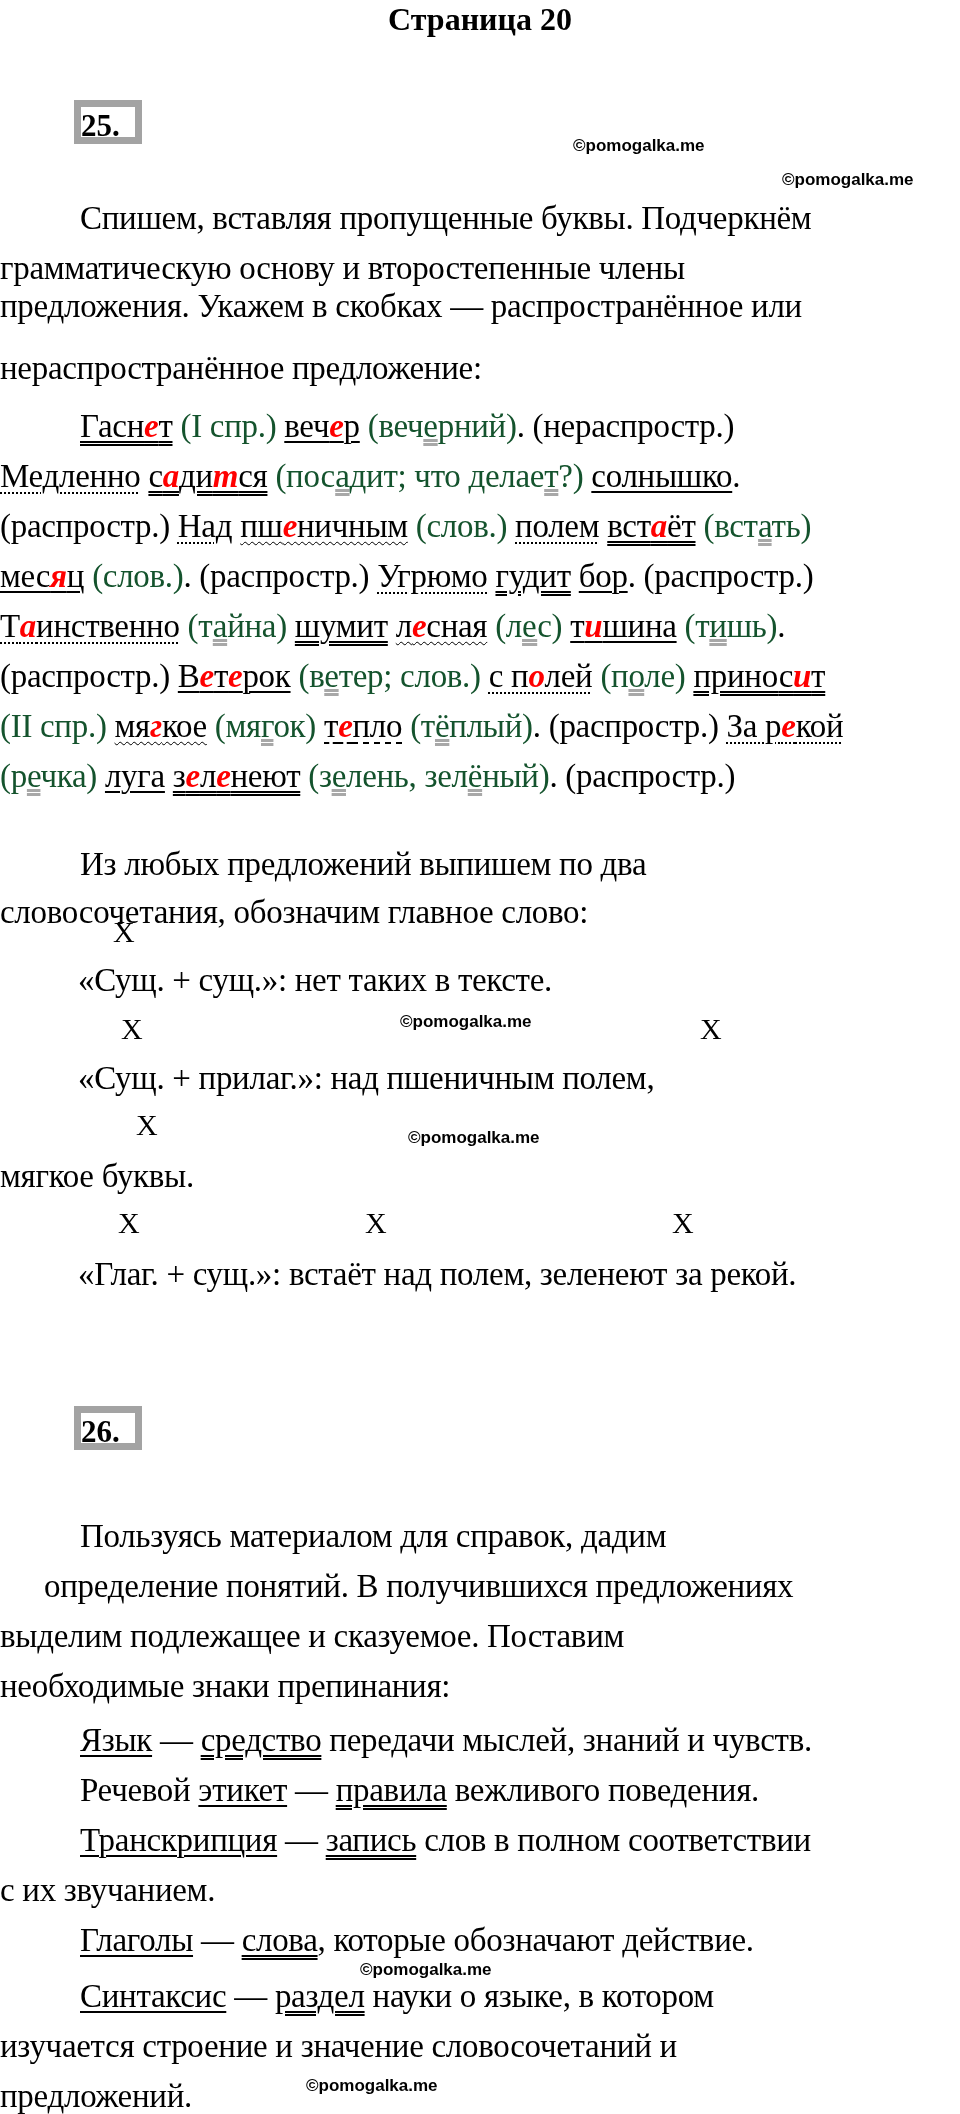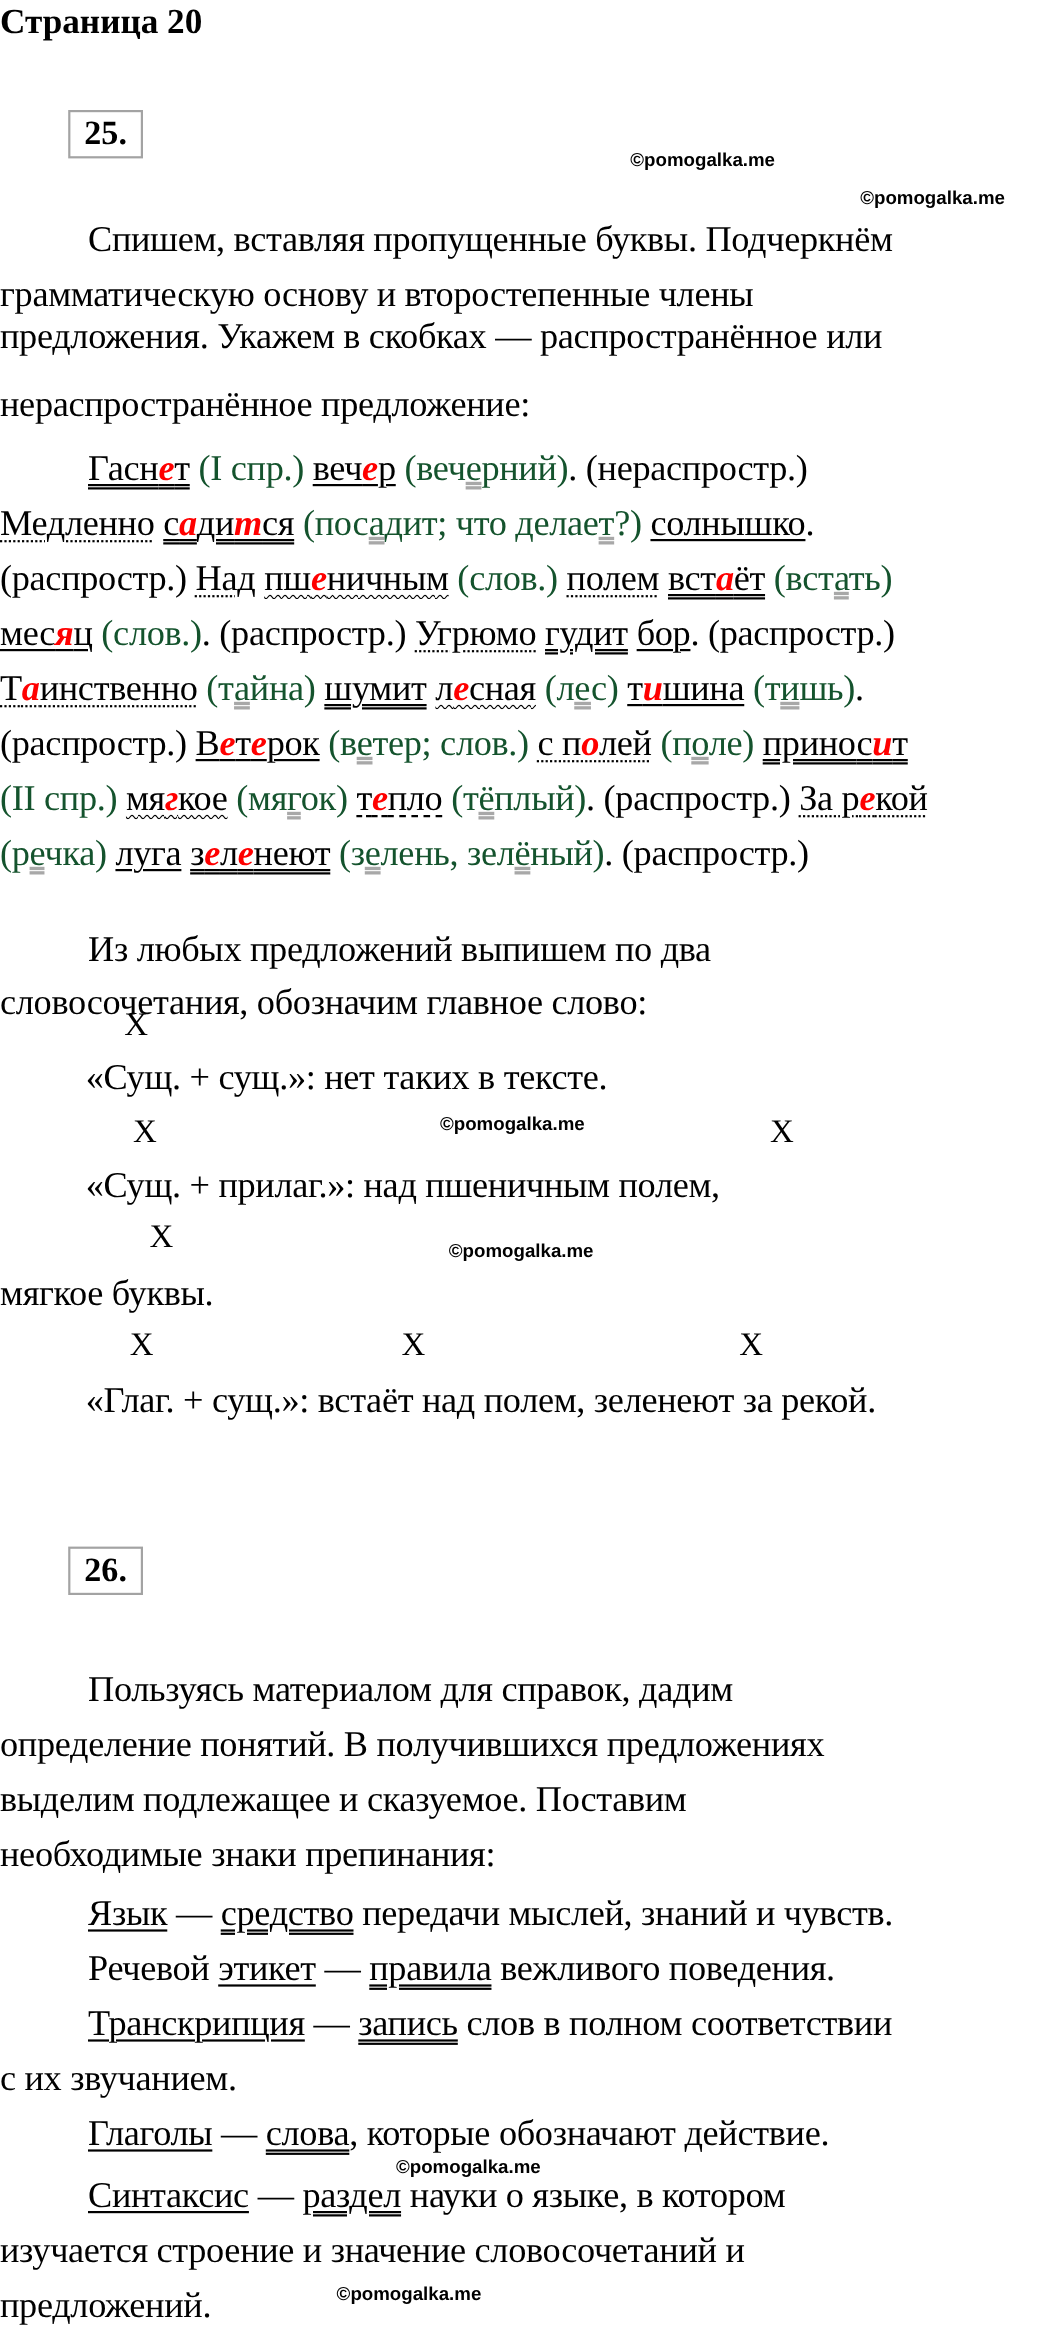"Страница 20" .page-title { text-align: left -> center }
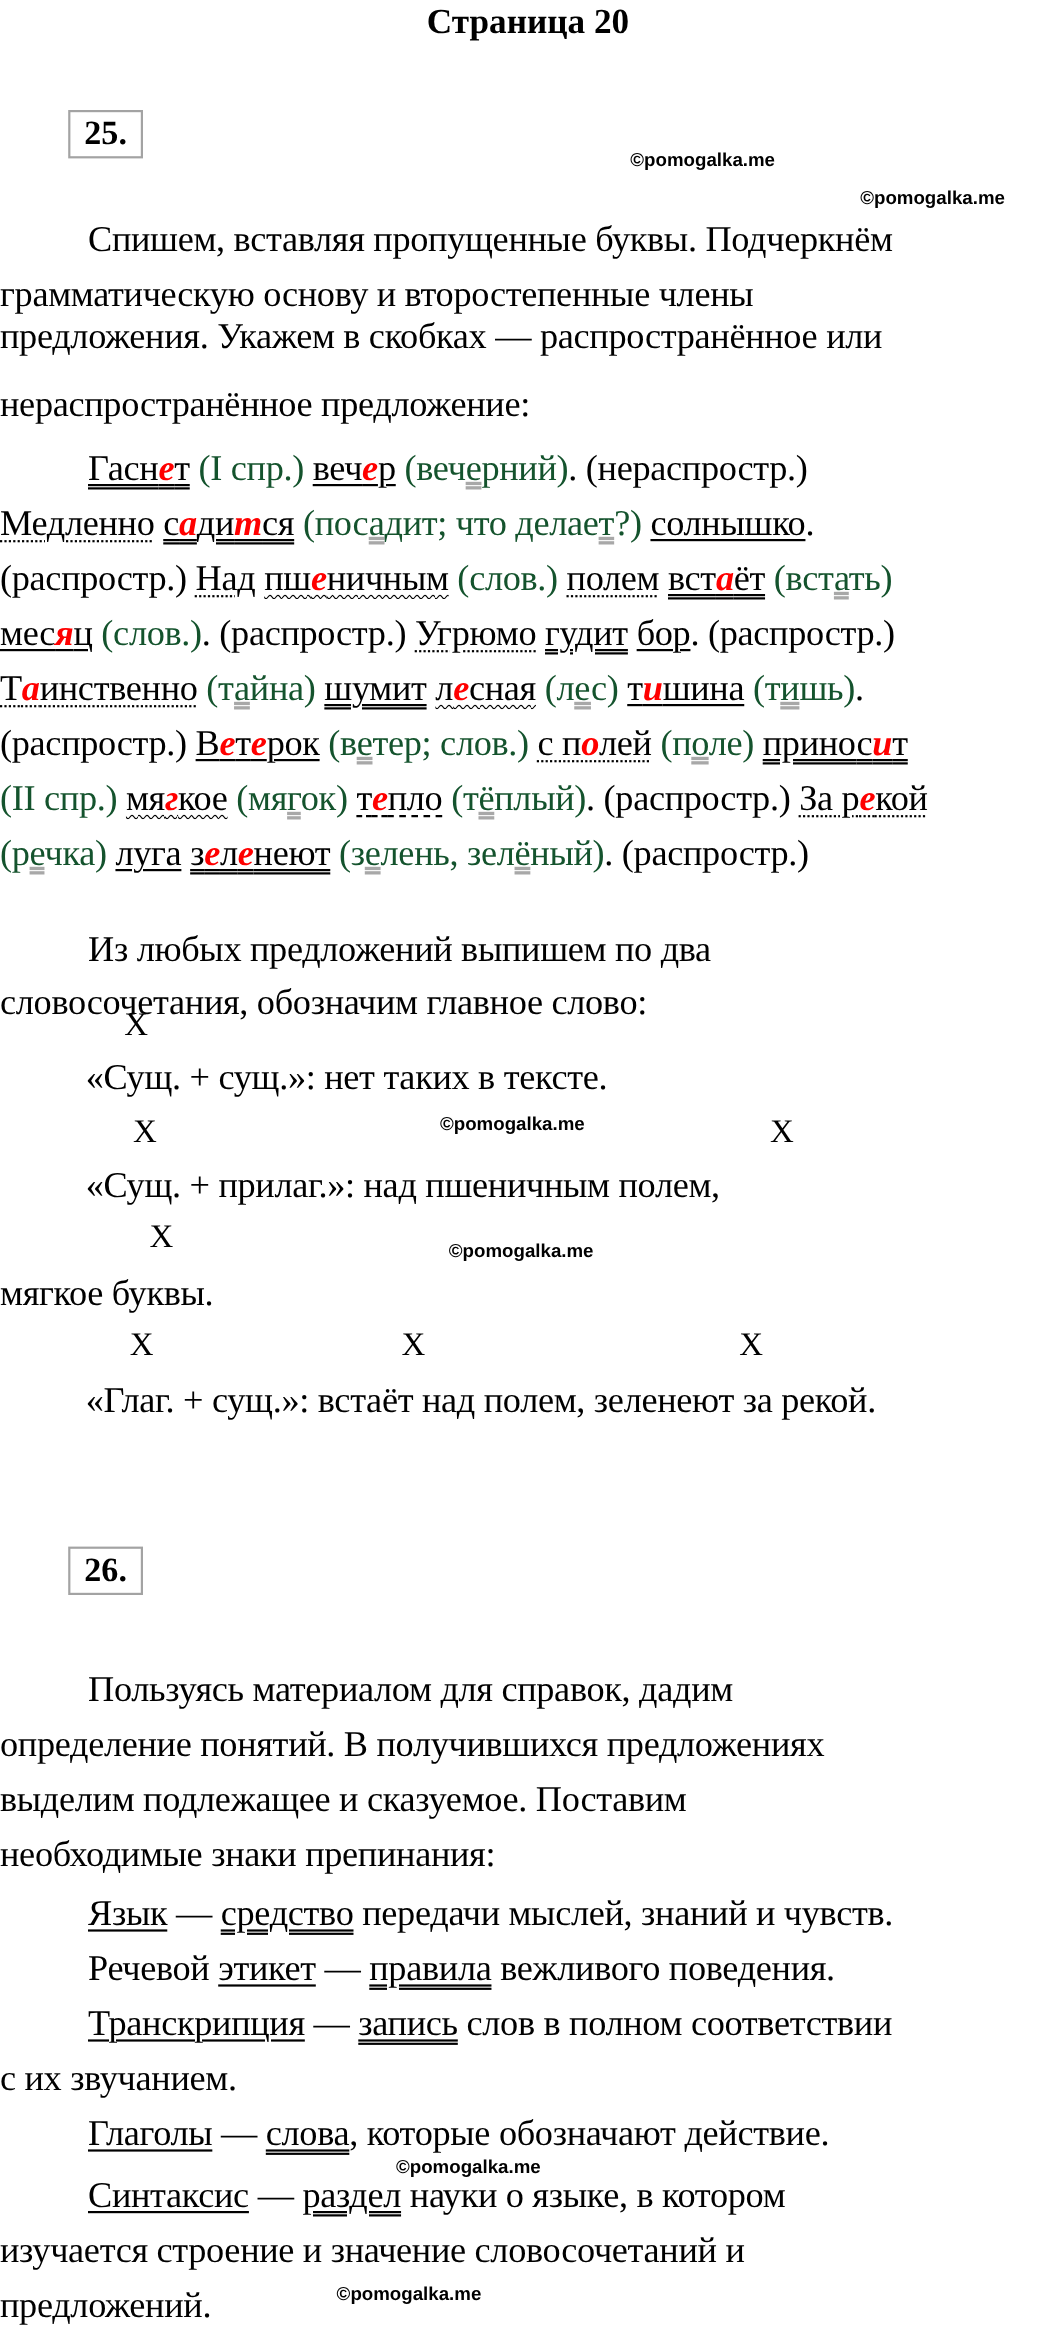"25." .task-num { border: 2px solid #a3a3a3 -> 7px solid #a3a3a3; left: 62px -> 74px; text-align: center -> left }
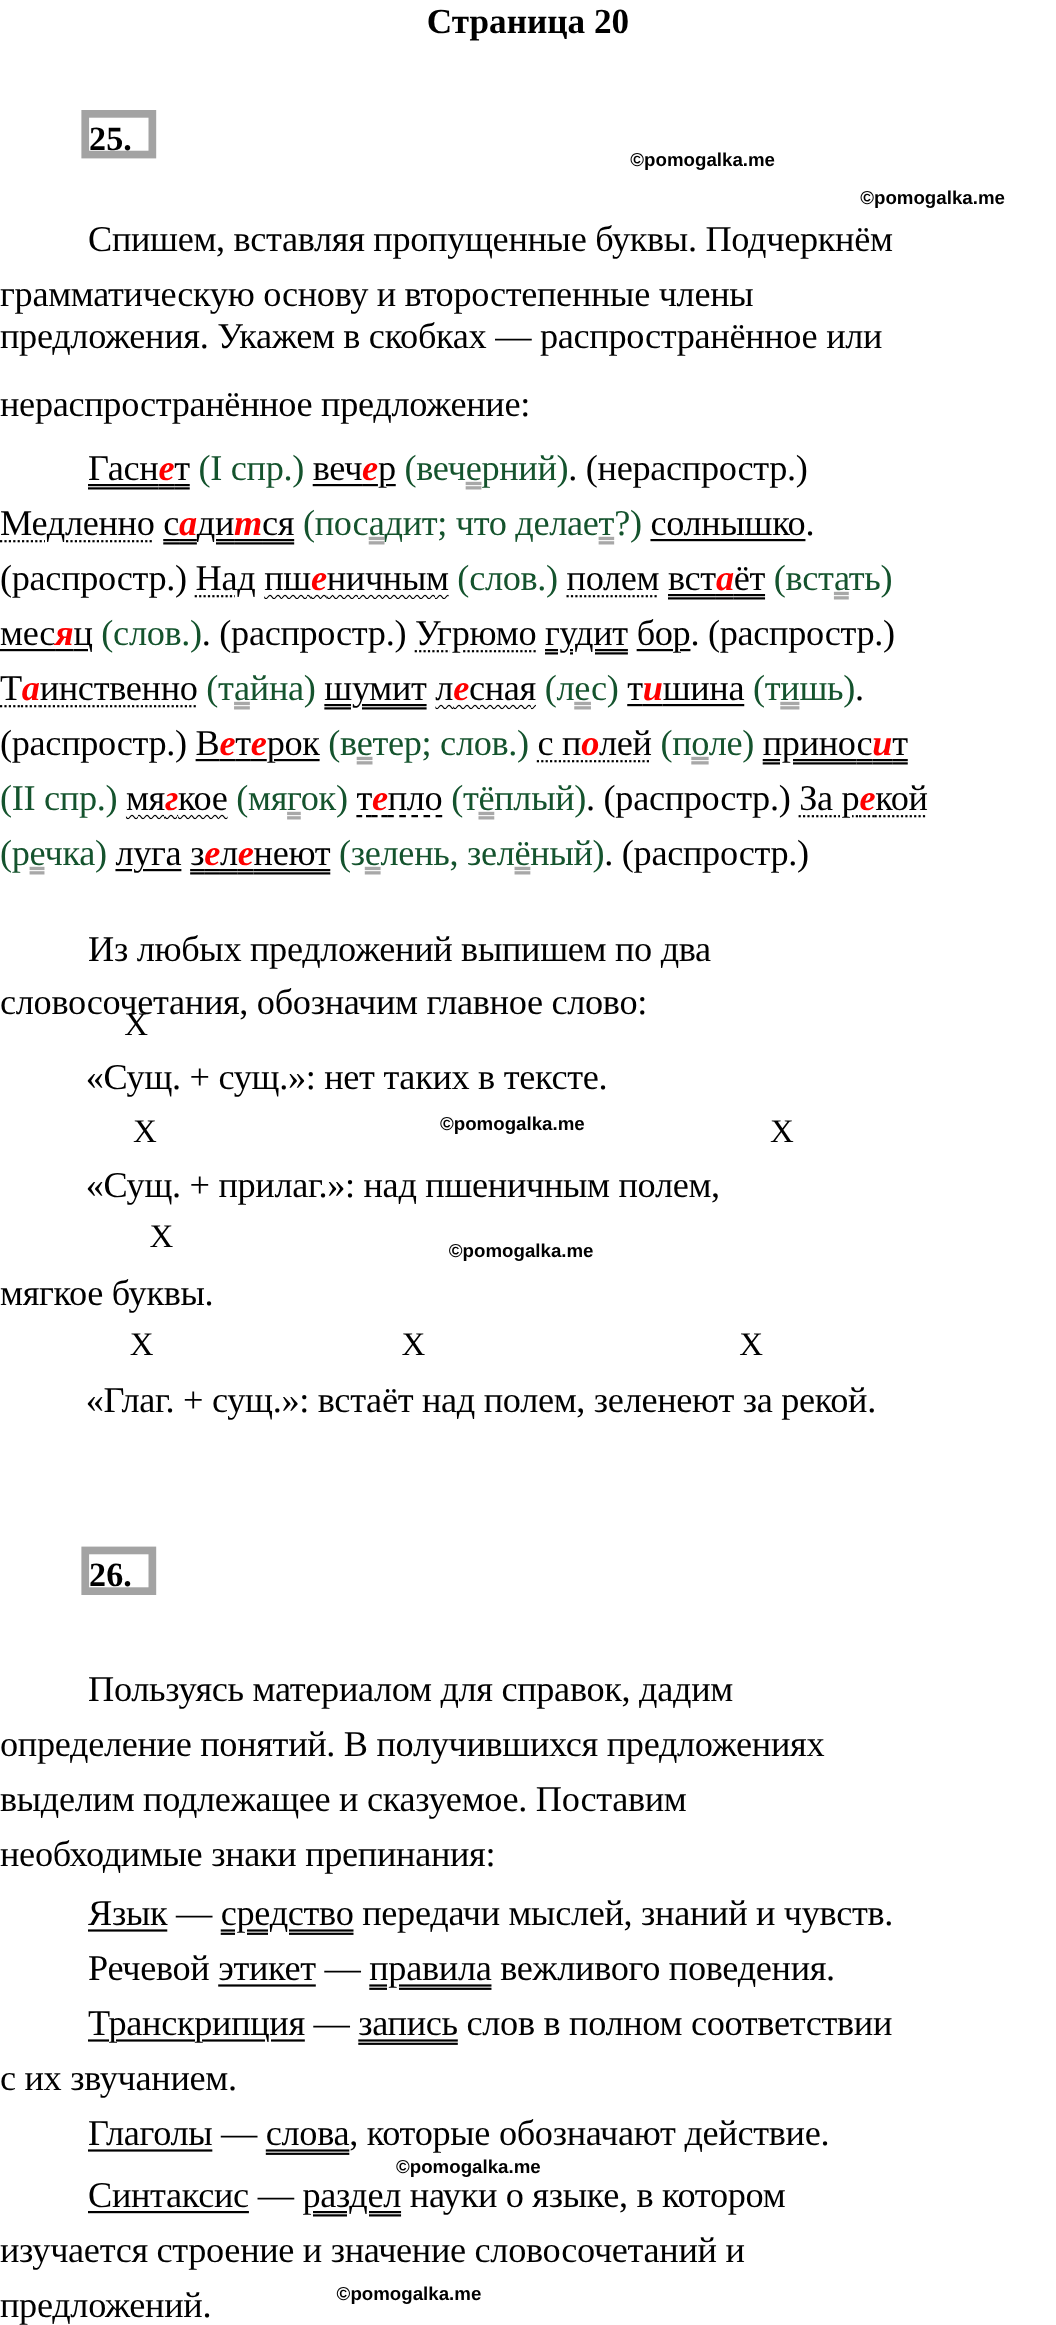"определение понятий. В получившихся" div.line { padding-left: none -> 44px }
